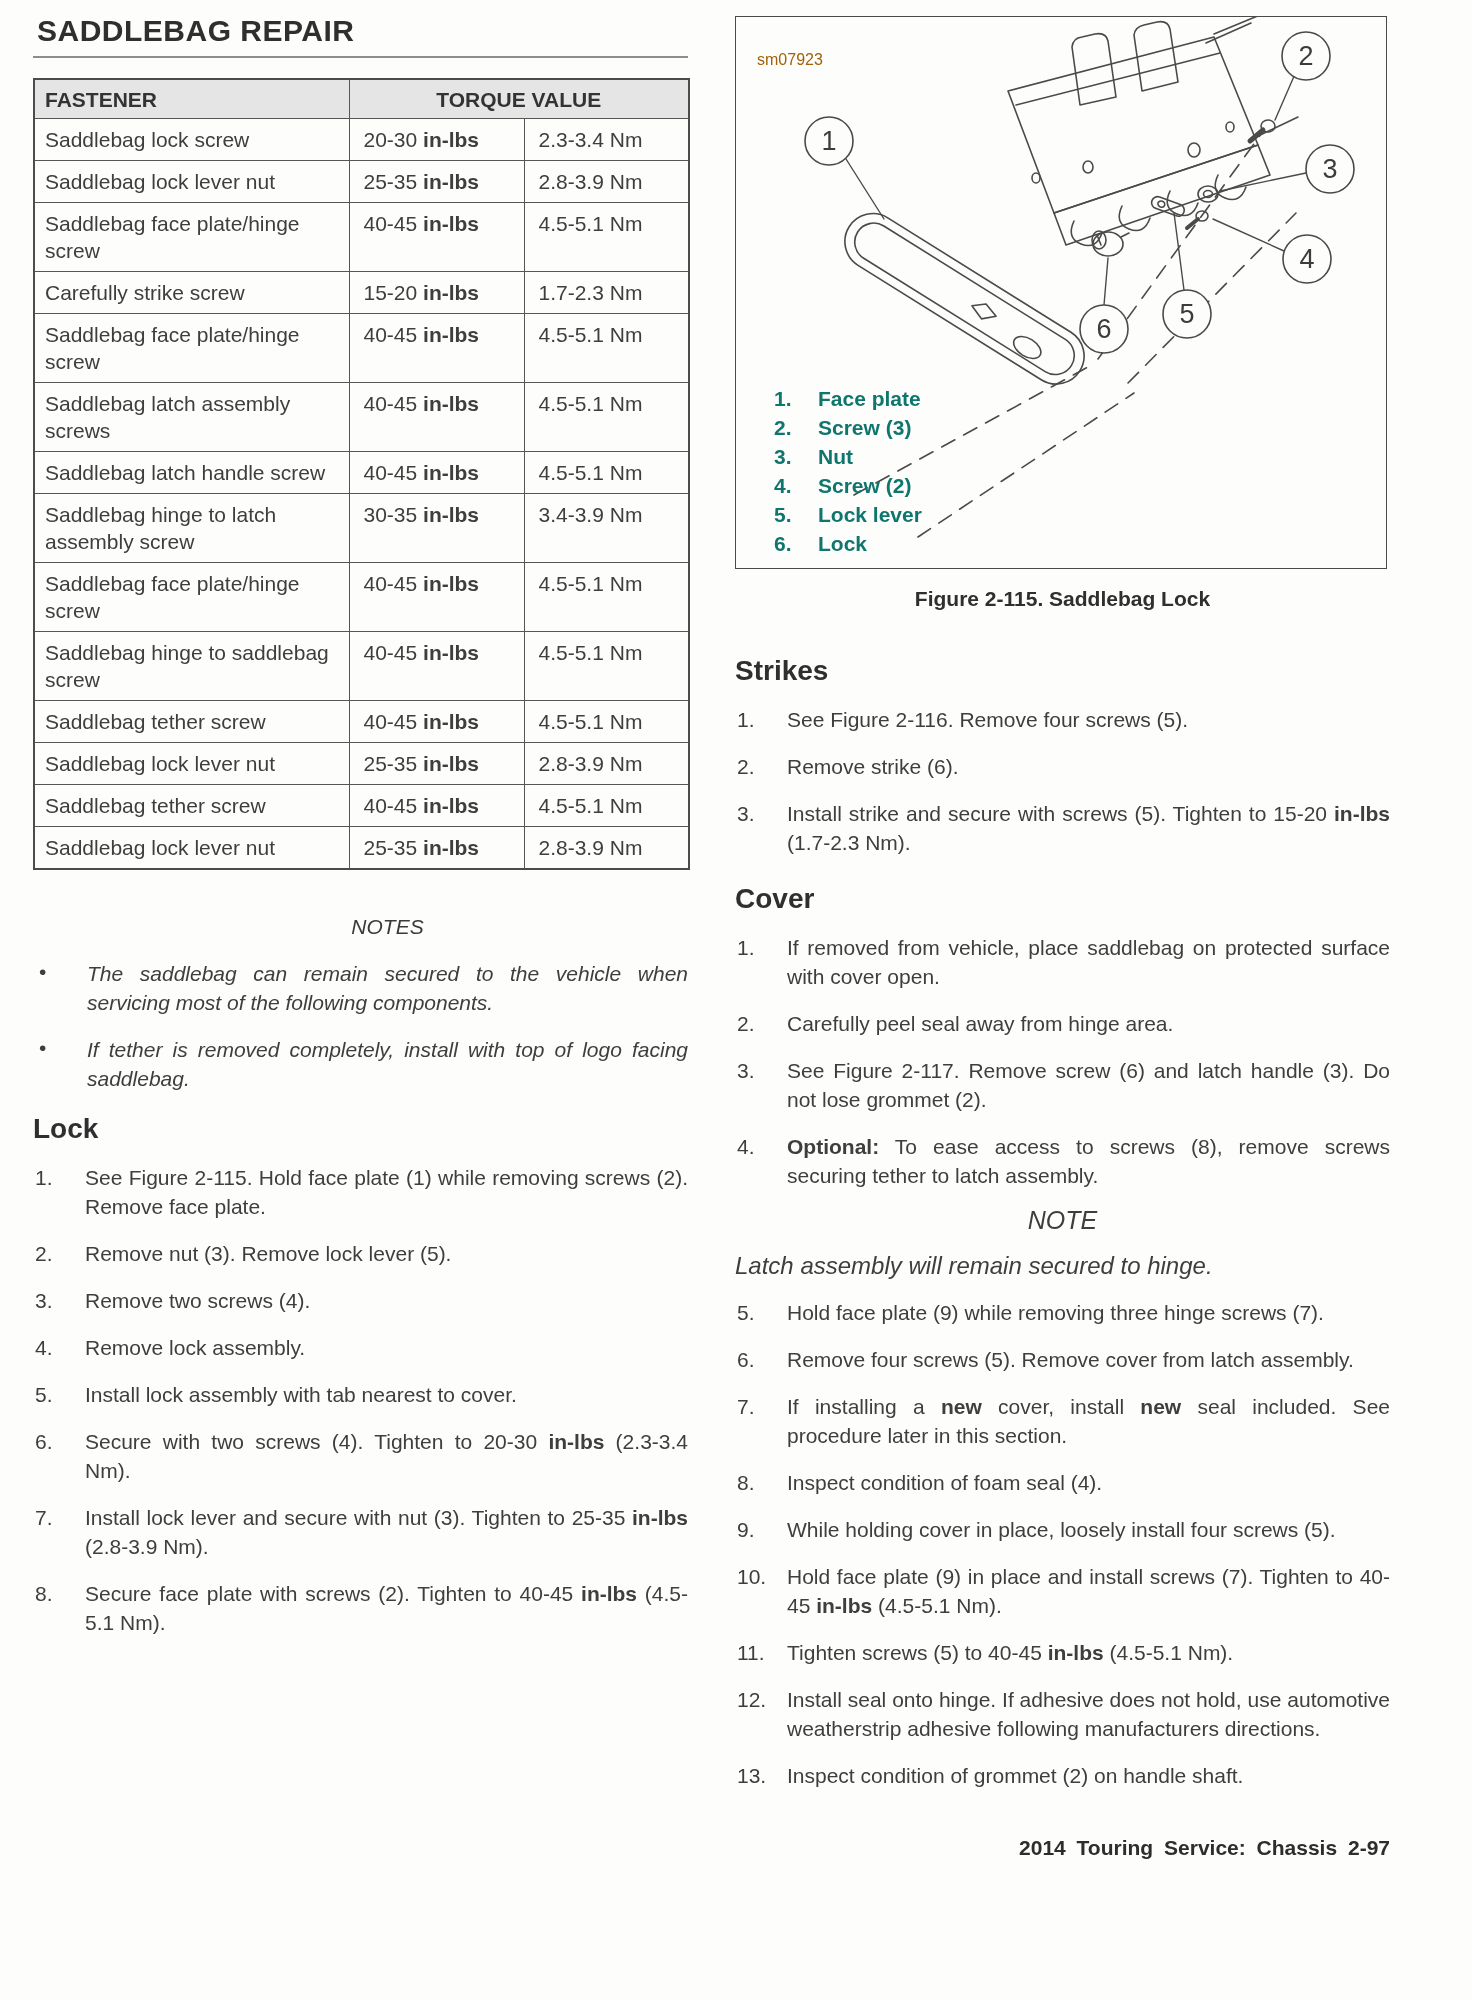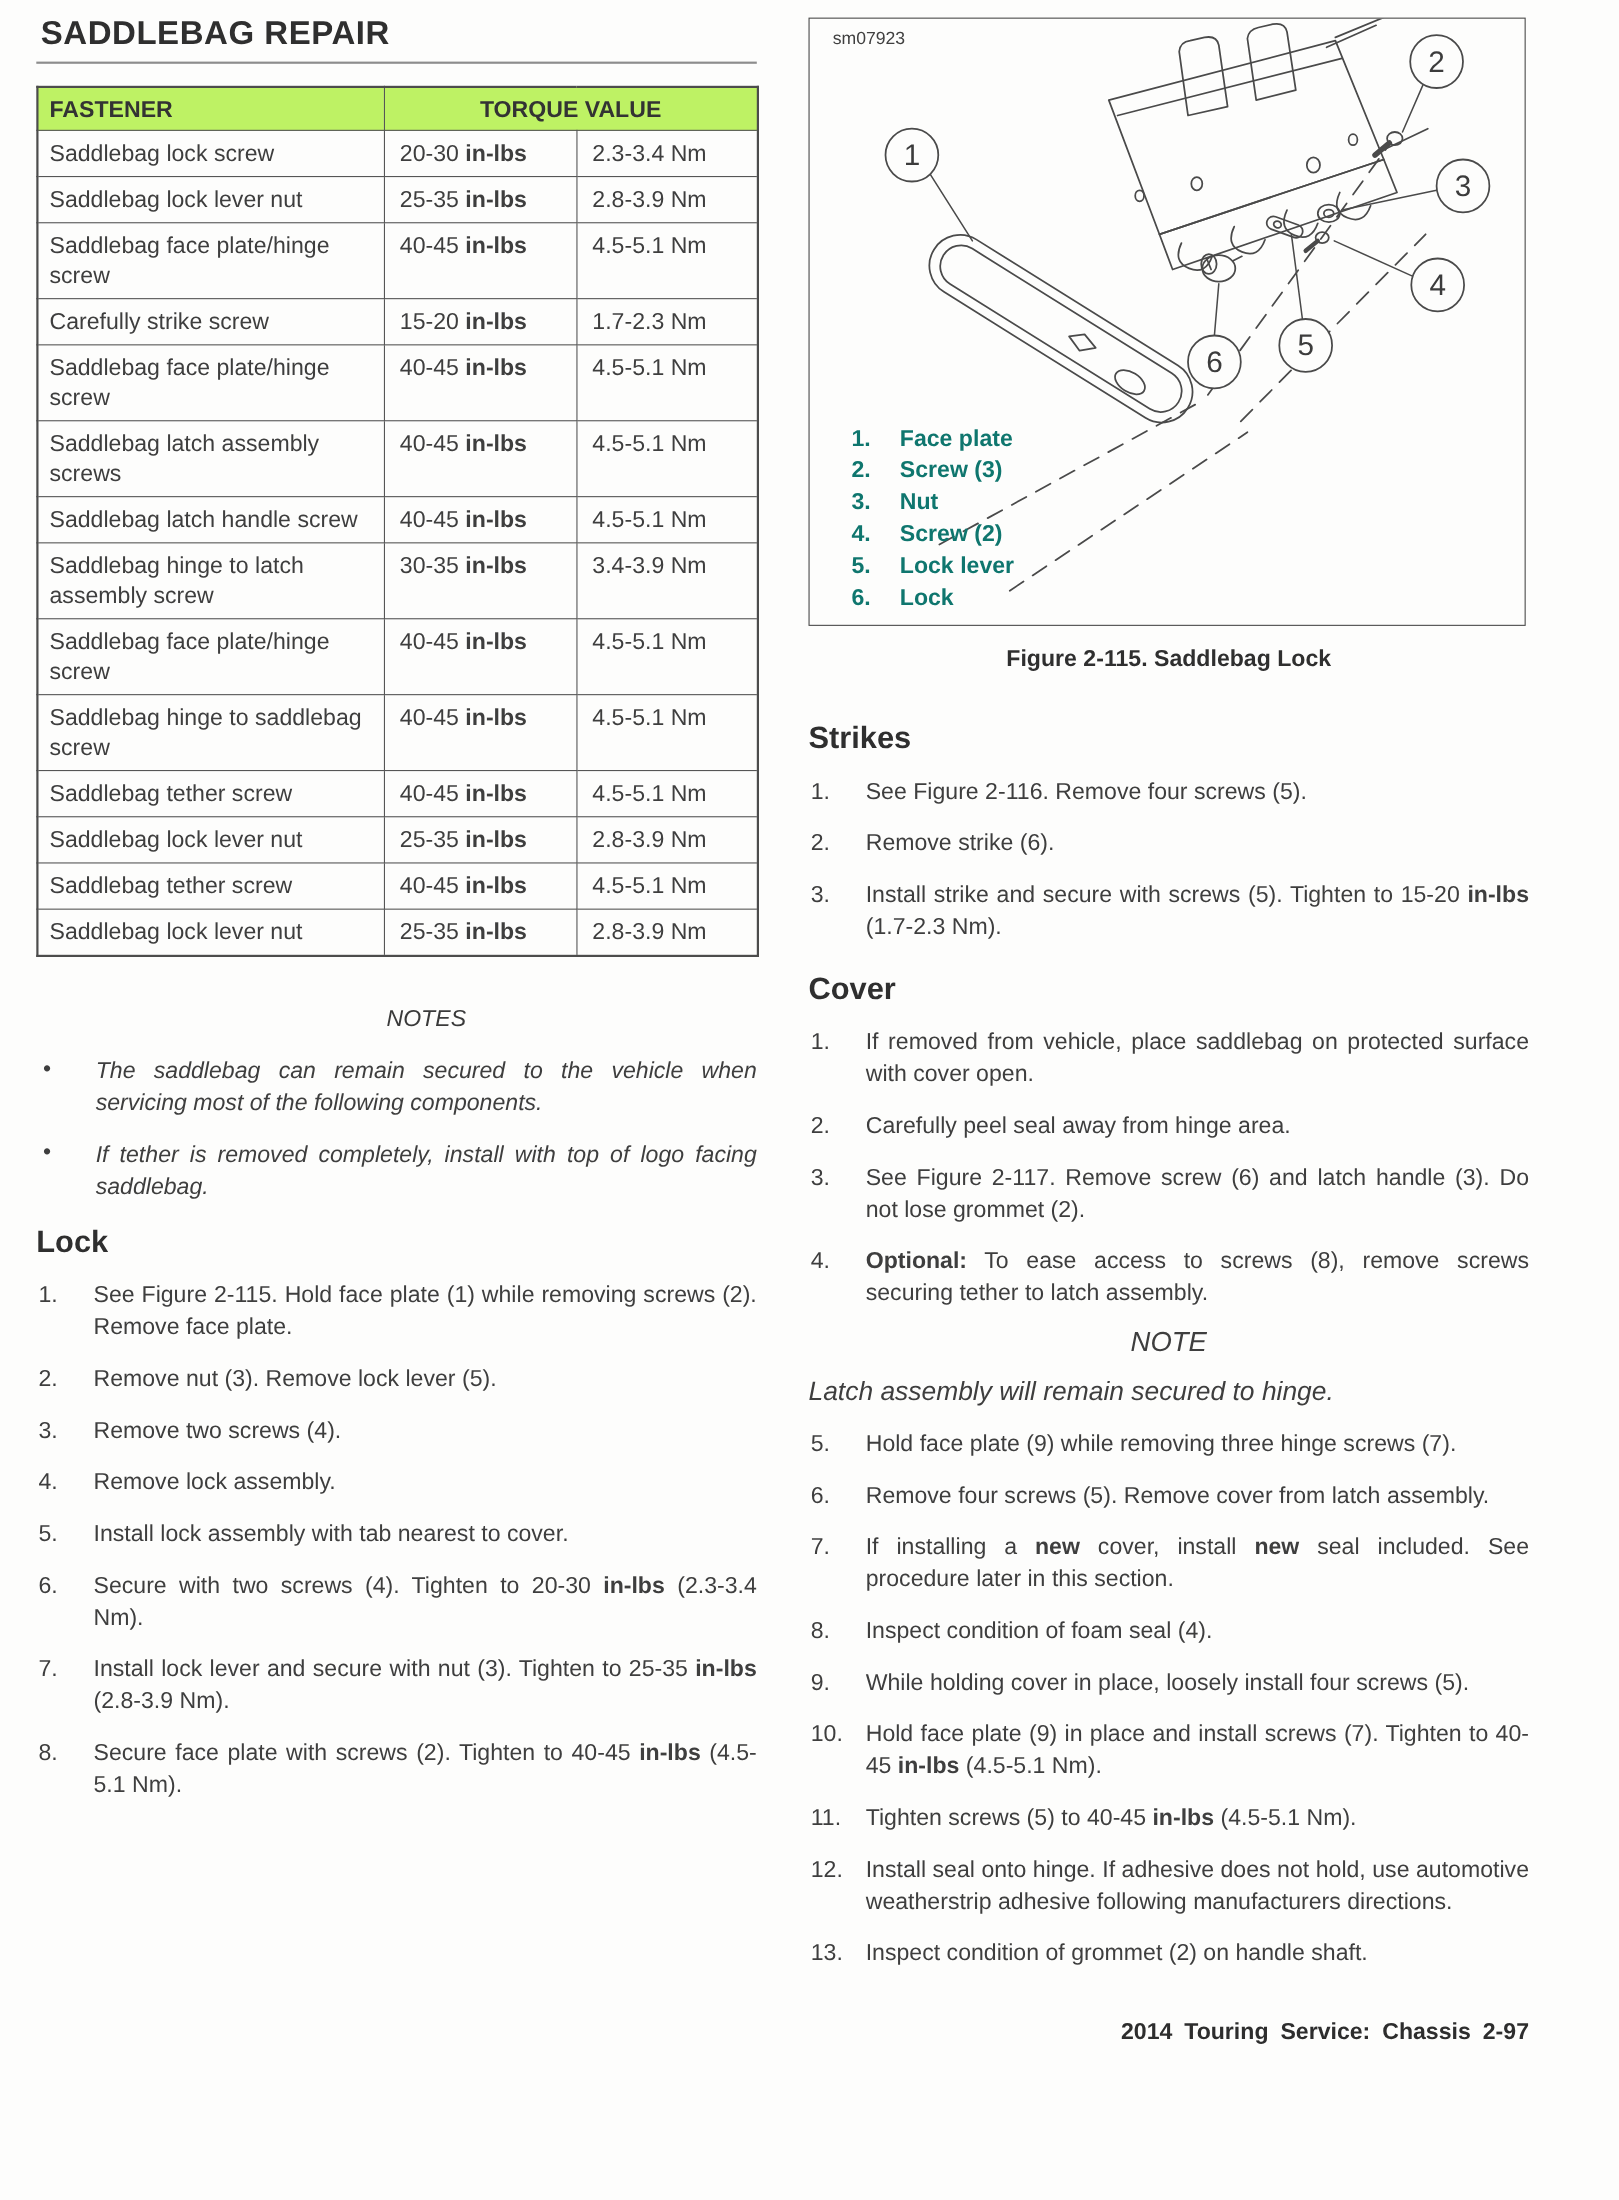"sm07923" .fig-code { color: #404040 -> #a16207; top: 10px -> 34px }
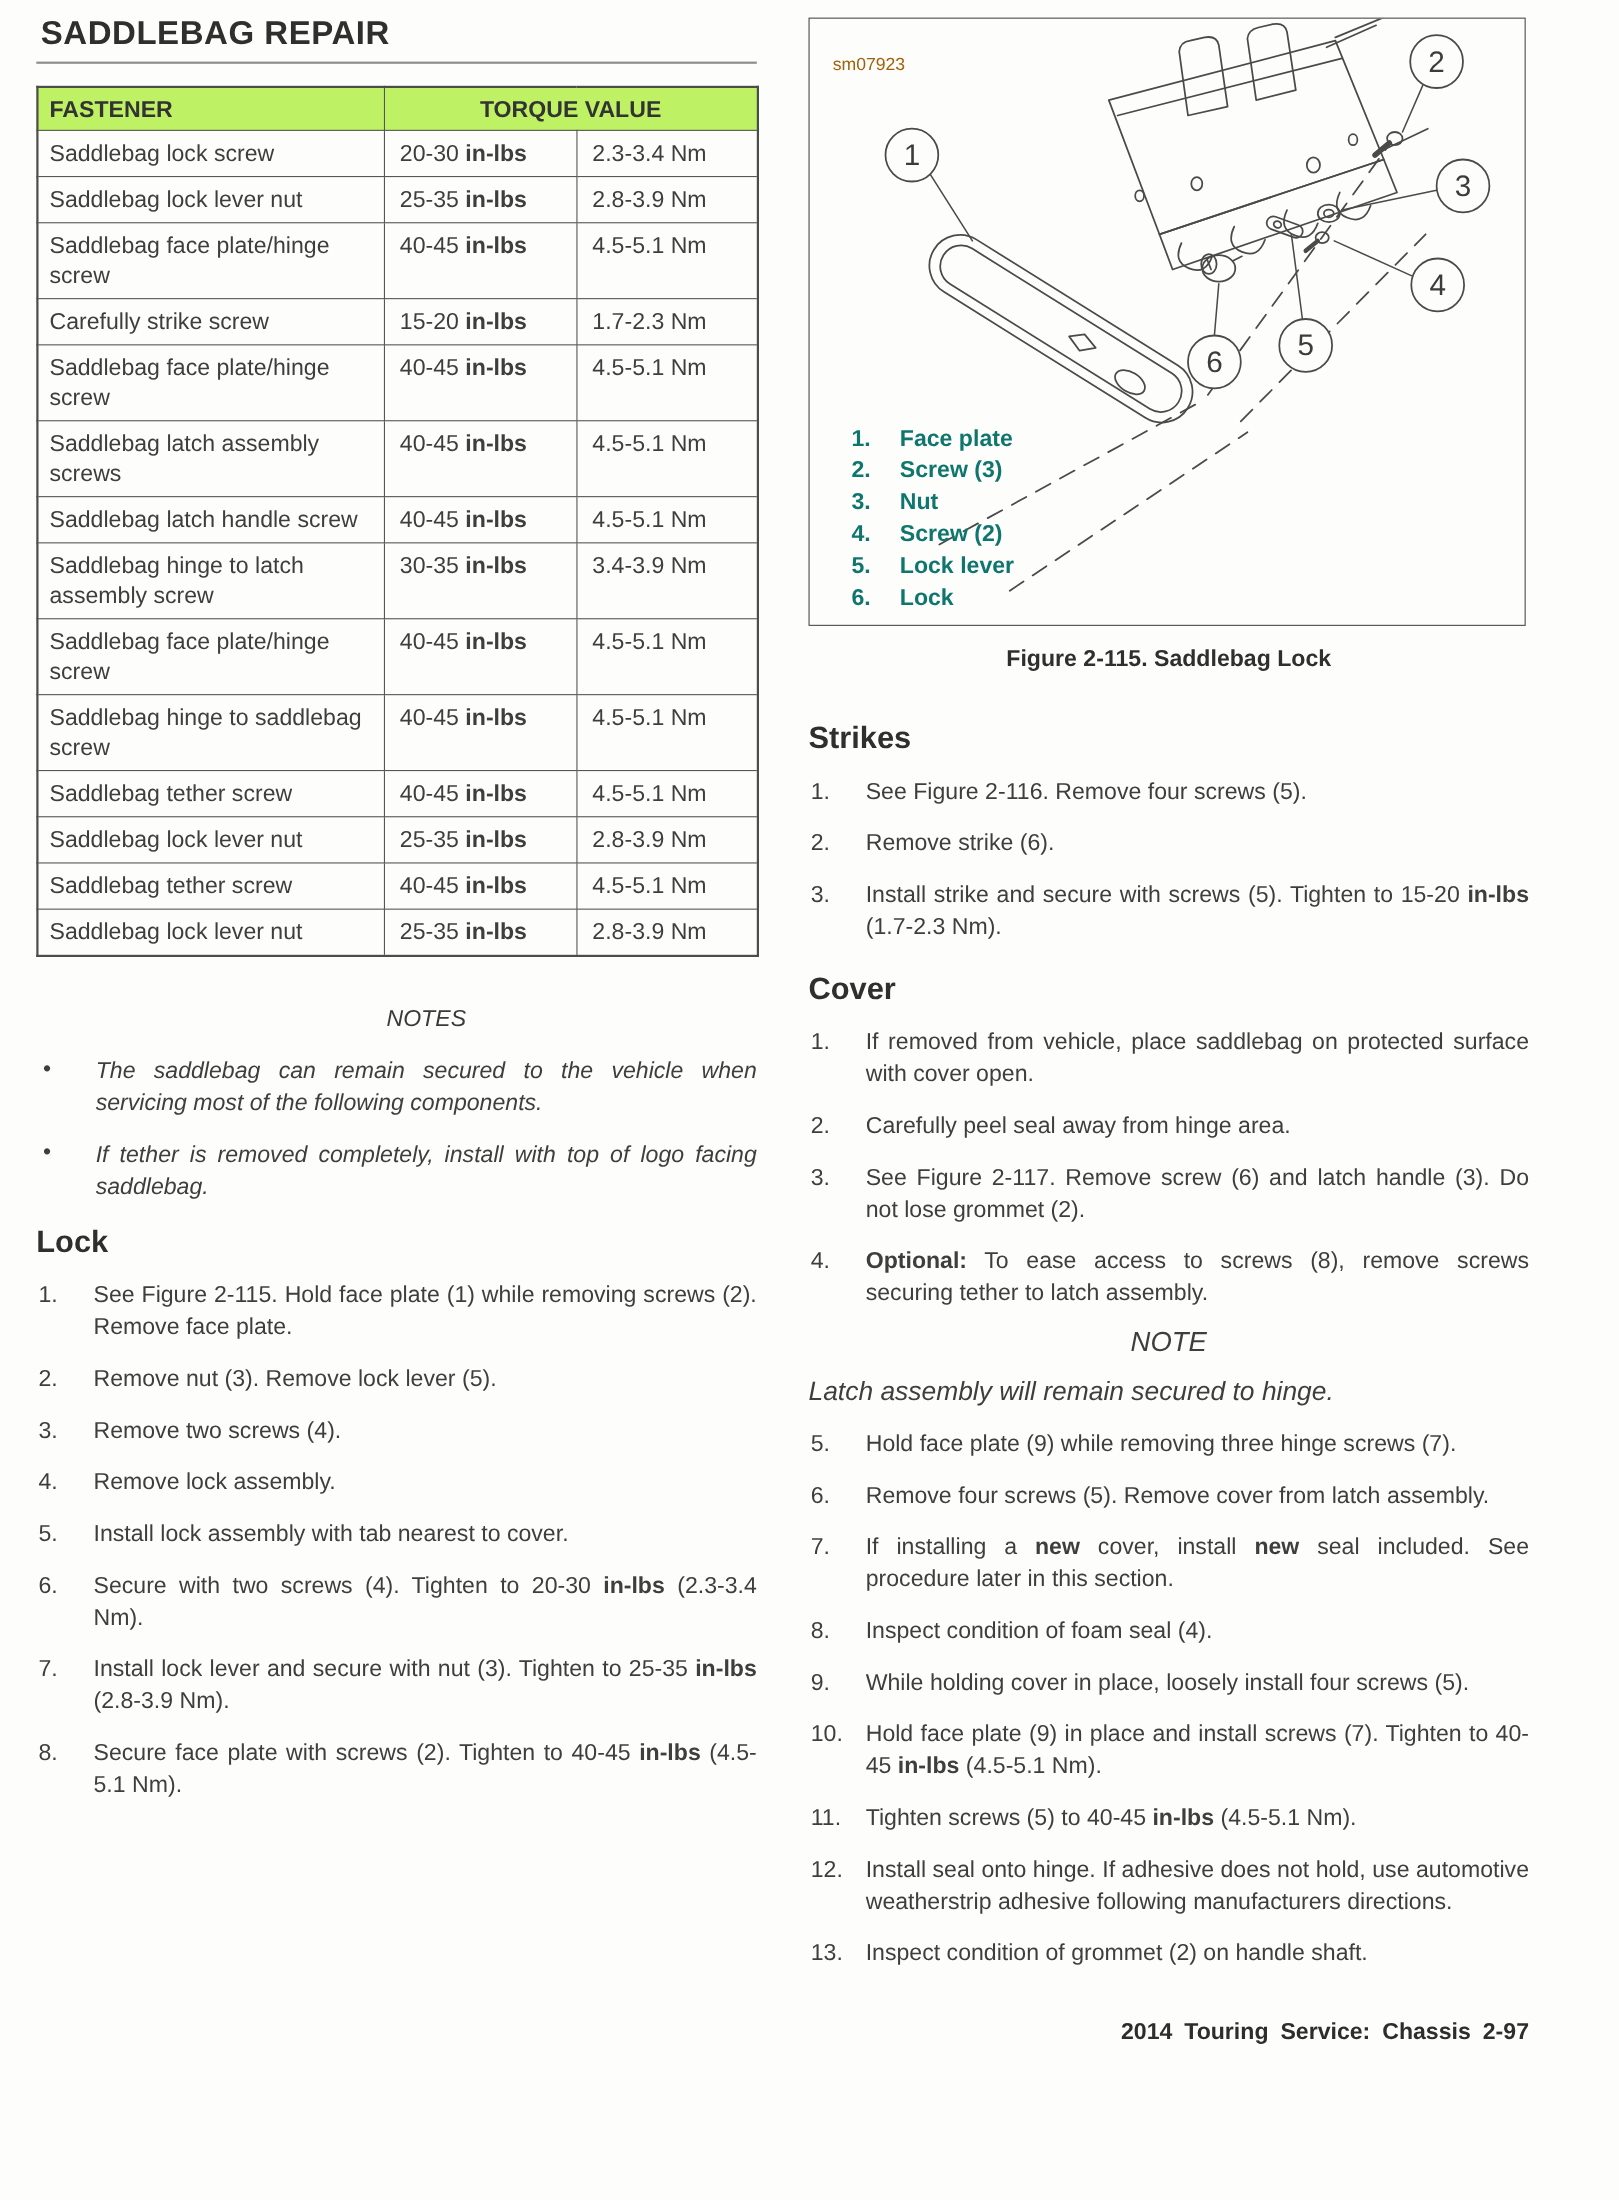"FASTENER" table.torque thead th { background: #bef264 -> #e5e5e5 }
